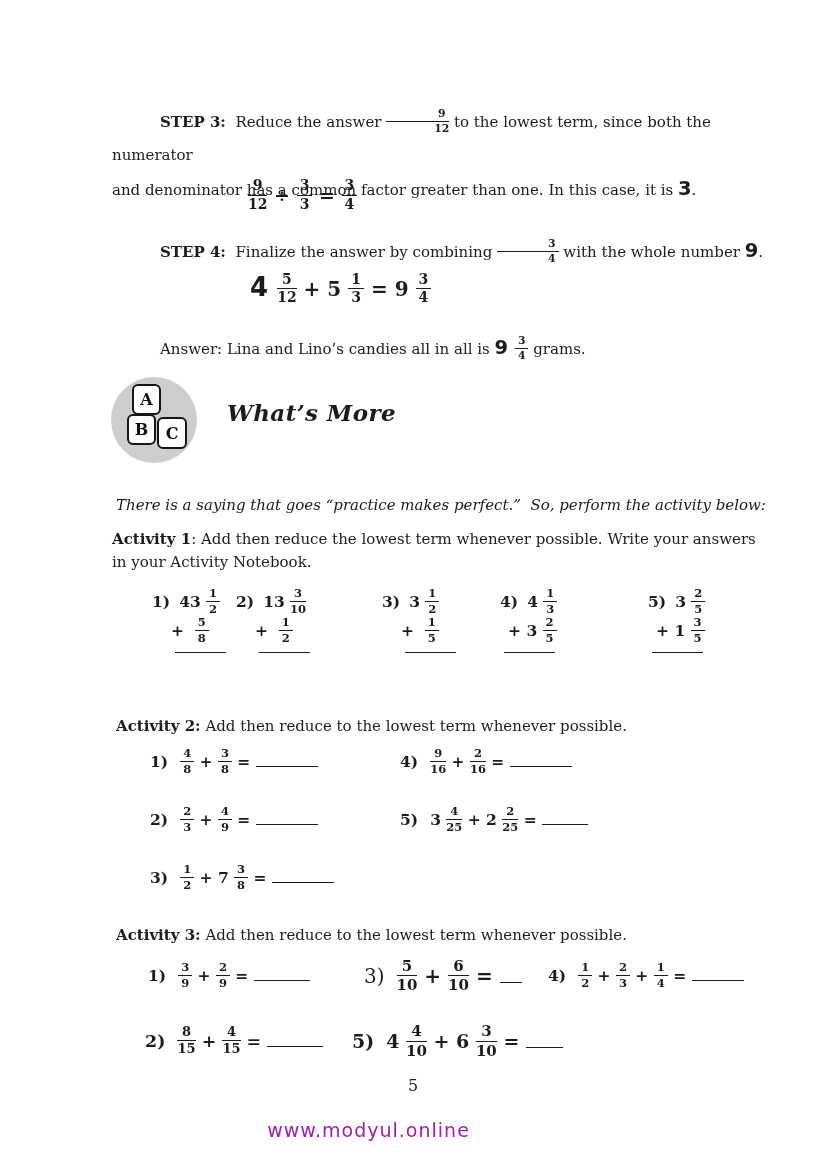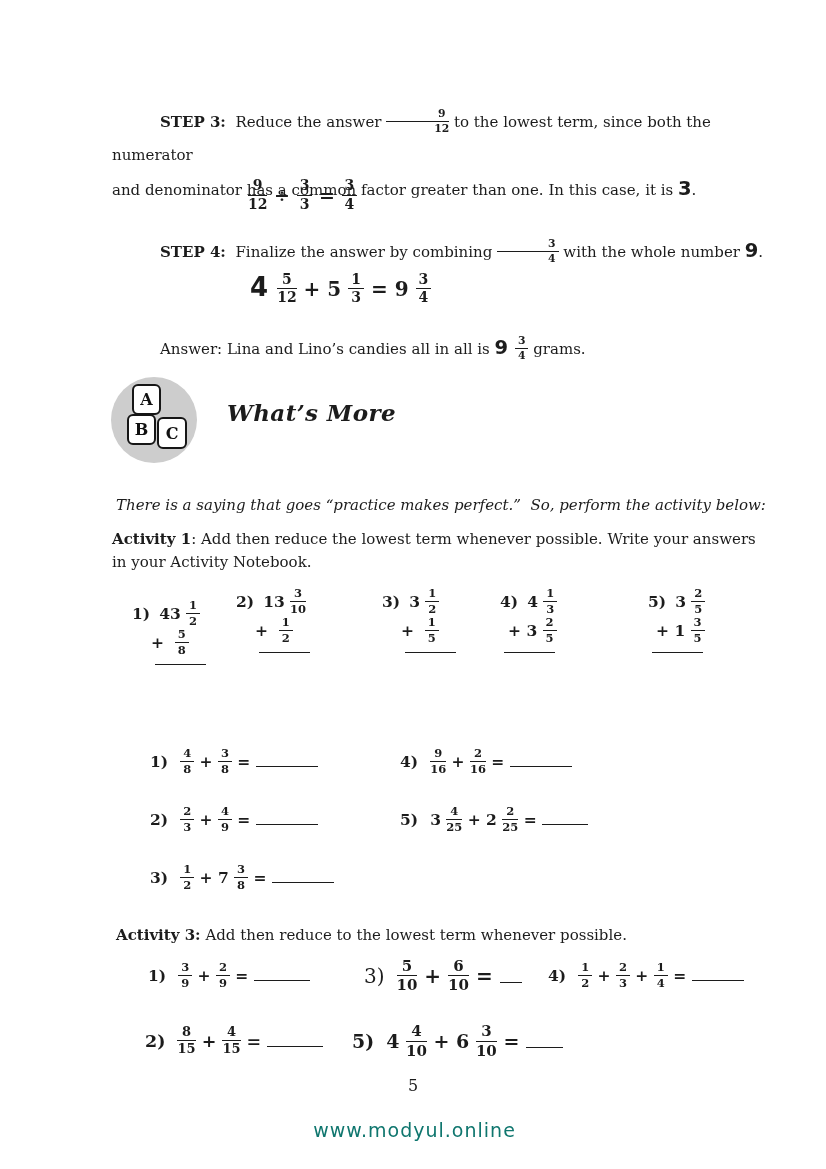"1) 43" div.a1col { left: 132px -> 152px; margin-top: 12px -> none }
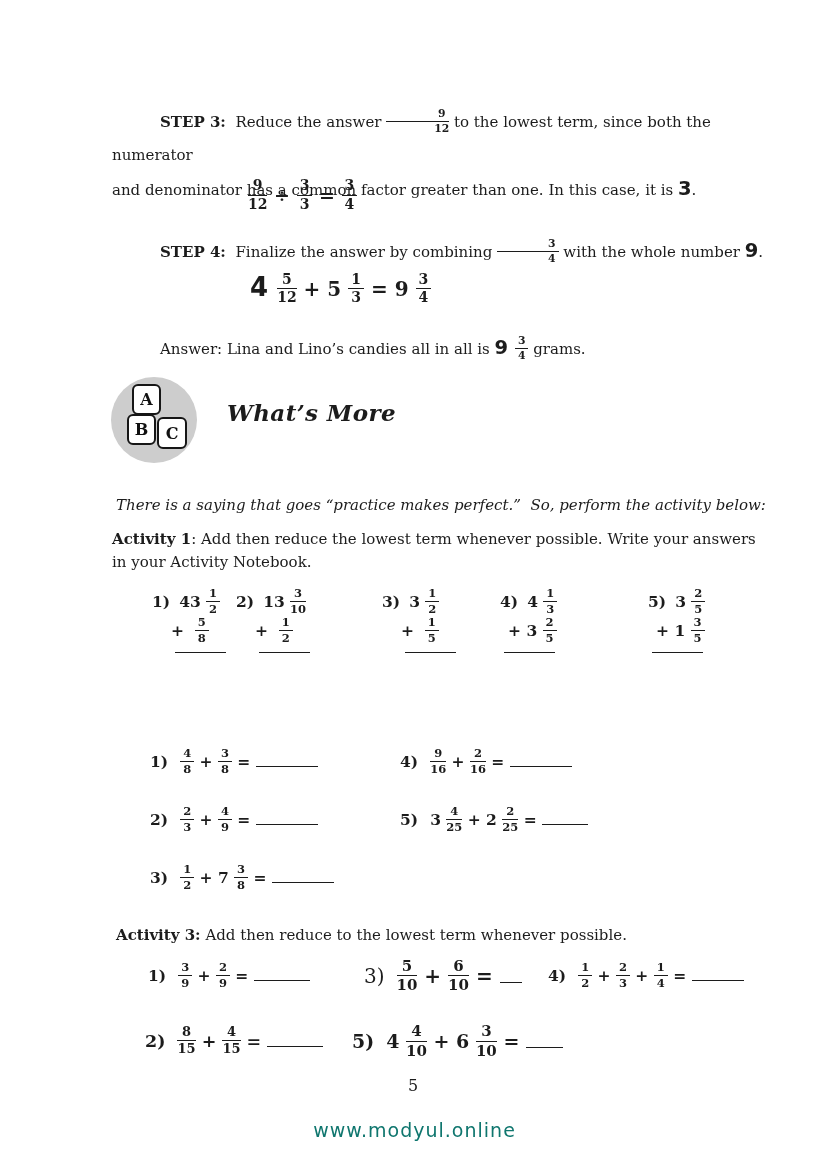"Activity 2: Add then reduce" p.para { html: none -> <p><span>Activity 2:</span><span> Add then reduce to the lowest term whenever possible.</span></p> }
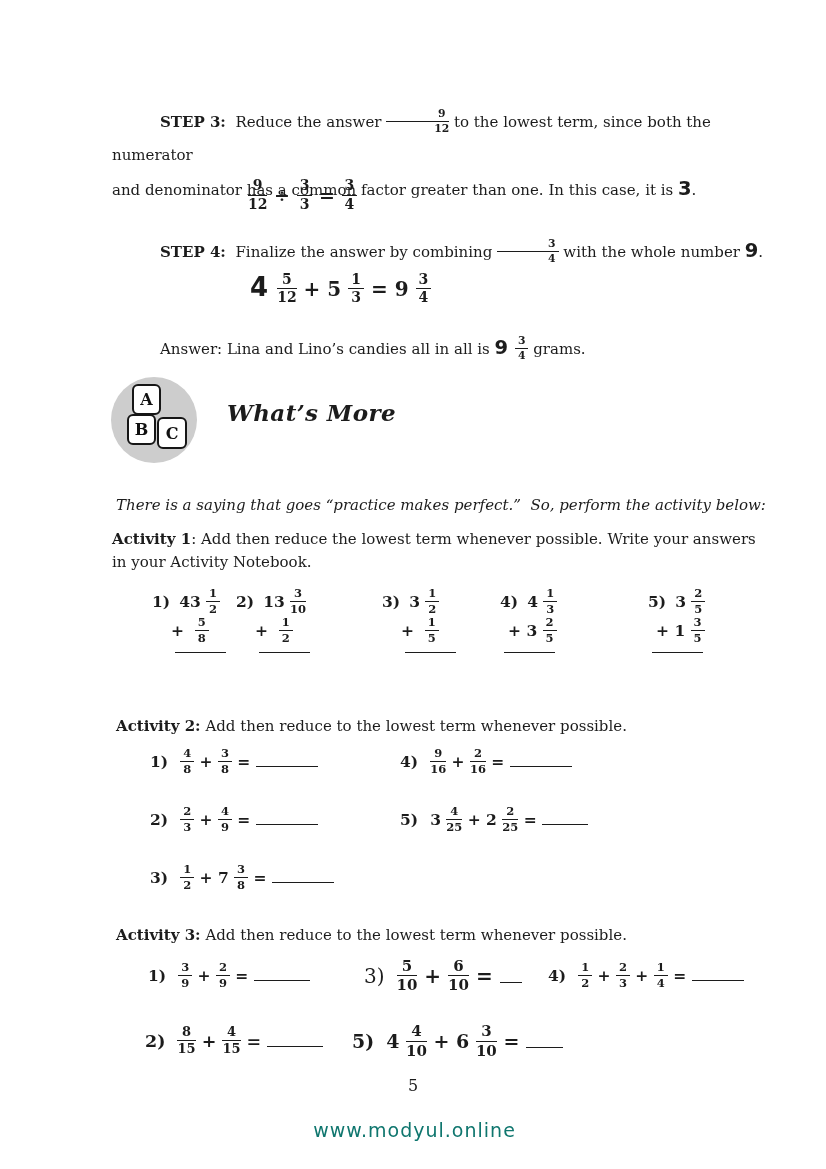"www.modyul.online" #watermark { color: #0f766e -> #a21caf; padding-left: 46px -> none }
